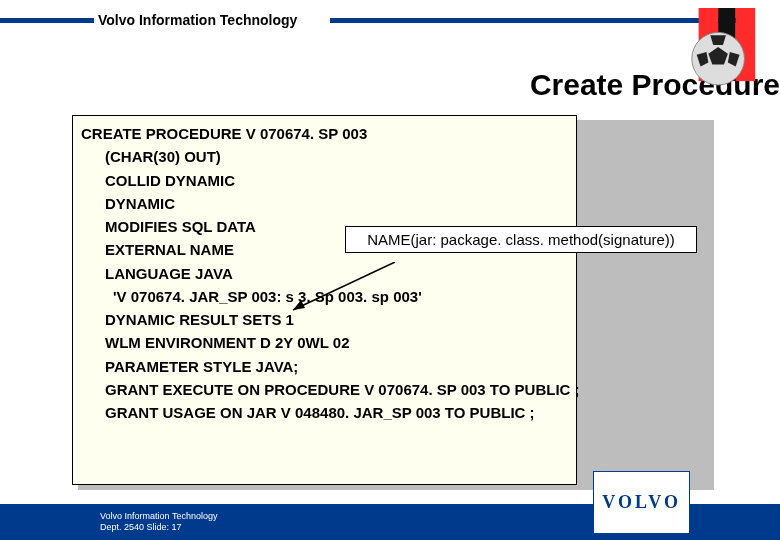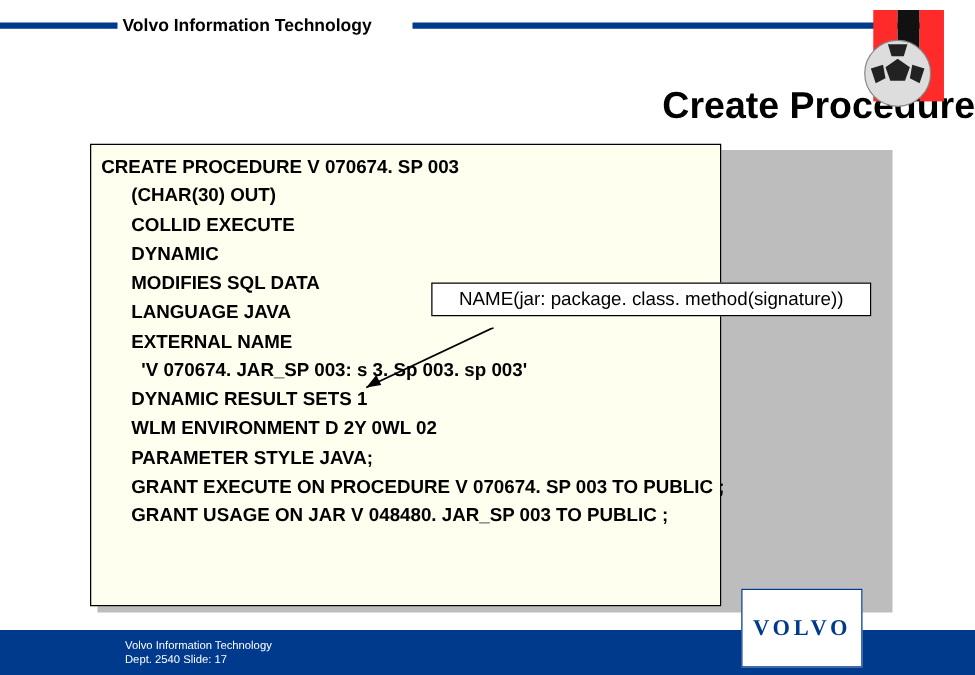"COLLID EXECUTE" div.row { text: EXECUTE -> DYNAMIC }
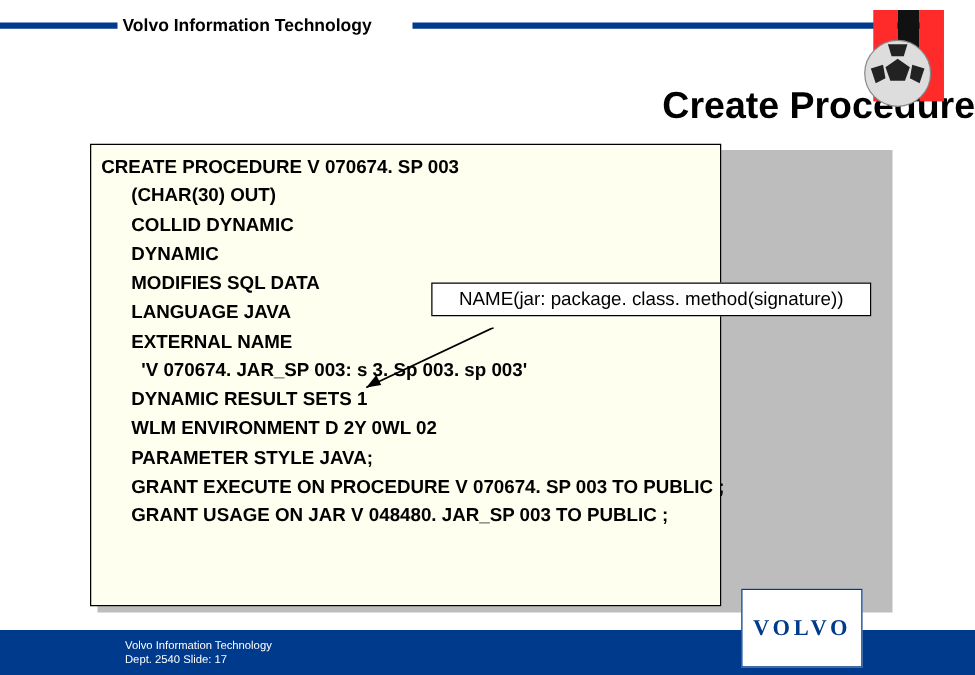"LANGUAGE JAVA" div.row { order: before "EXTERNAL NAME" -> after "EXTERNAL NAME" }
